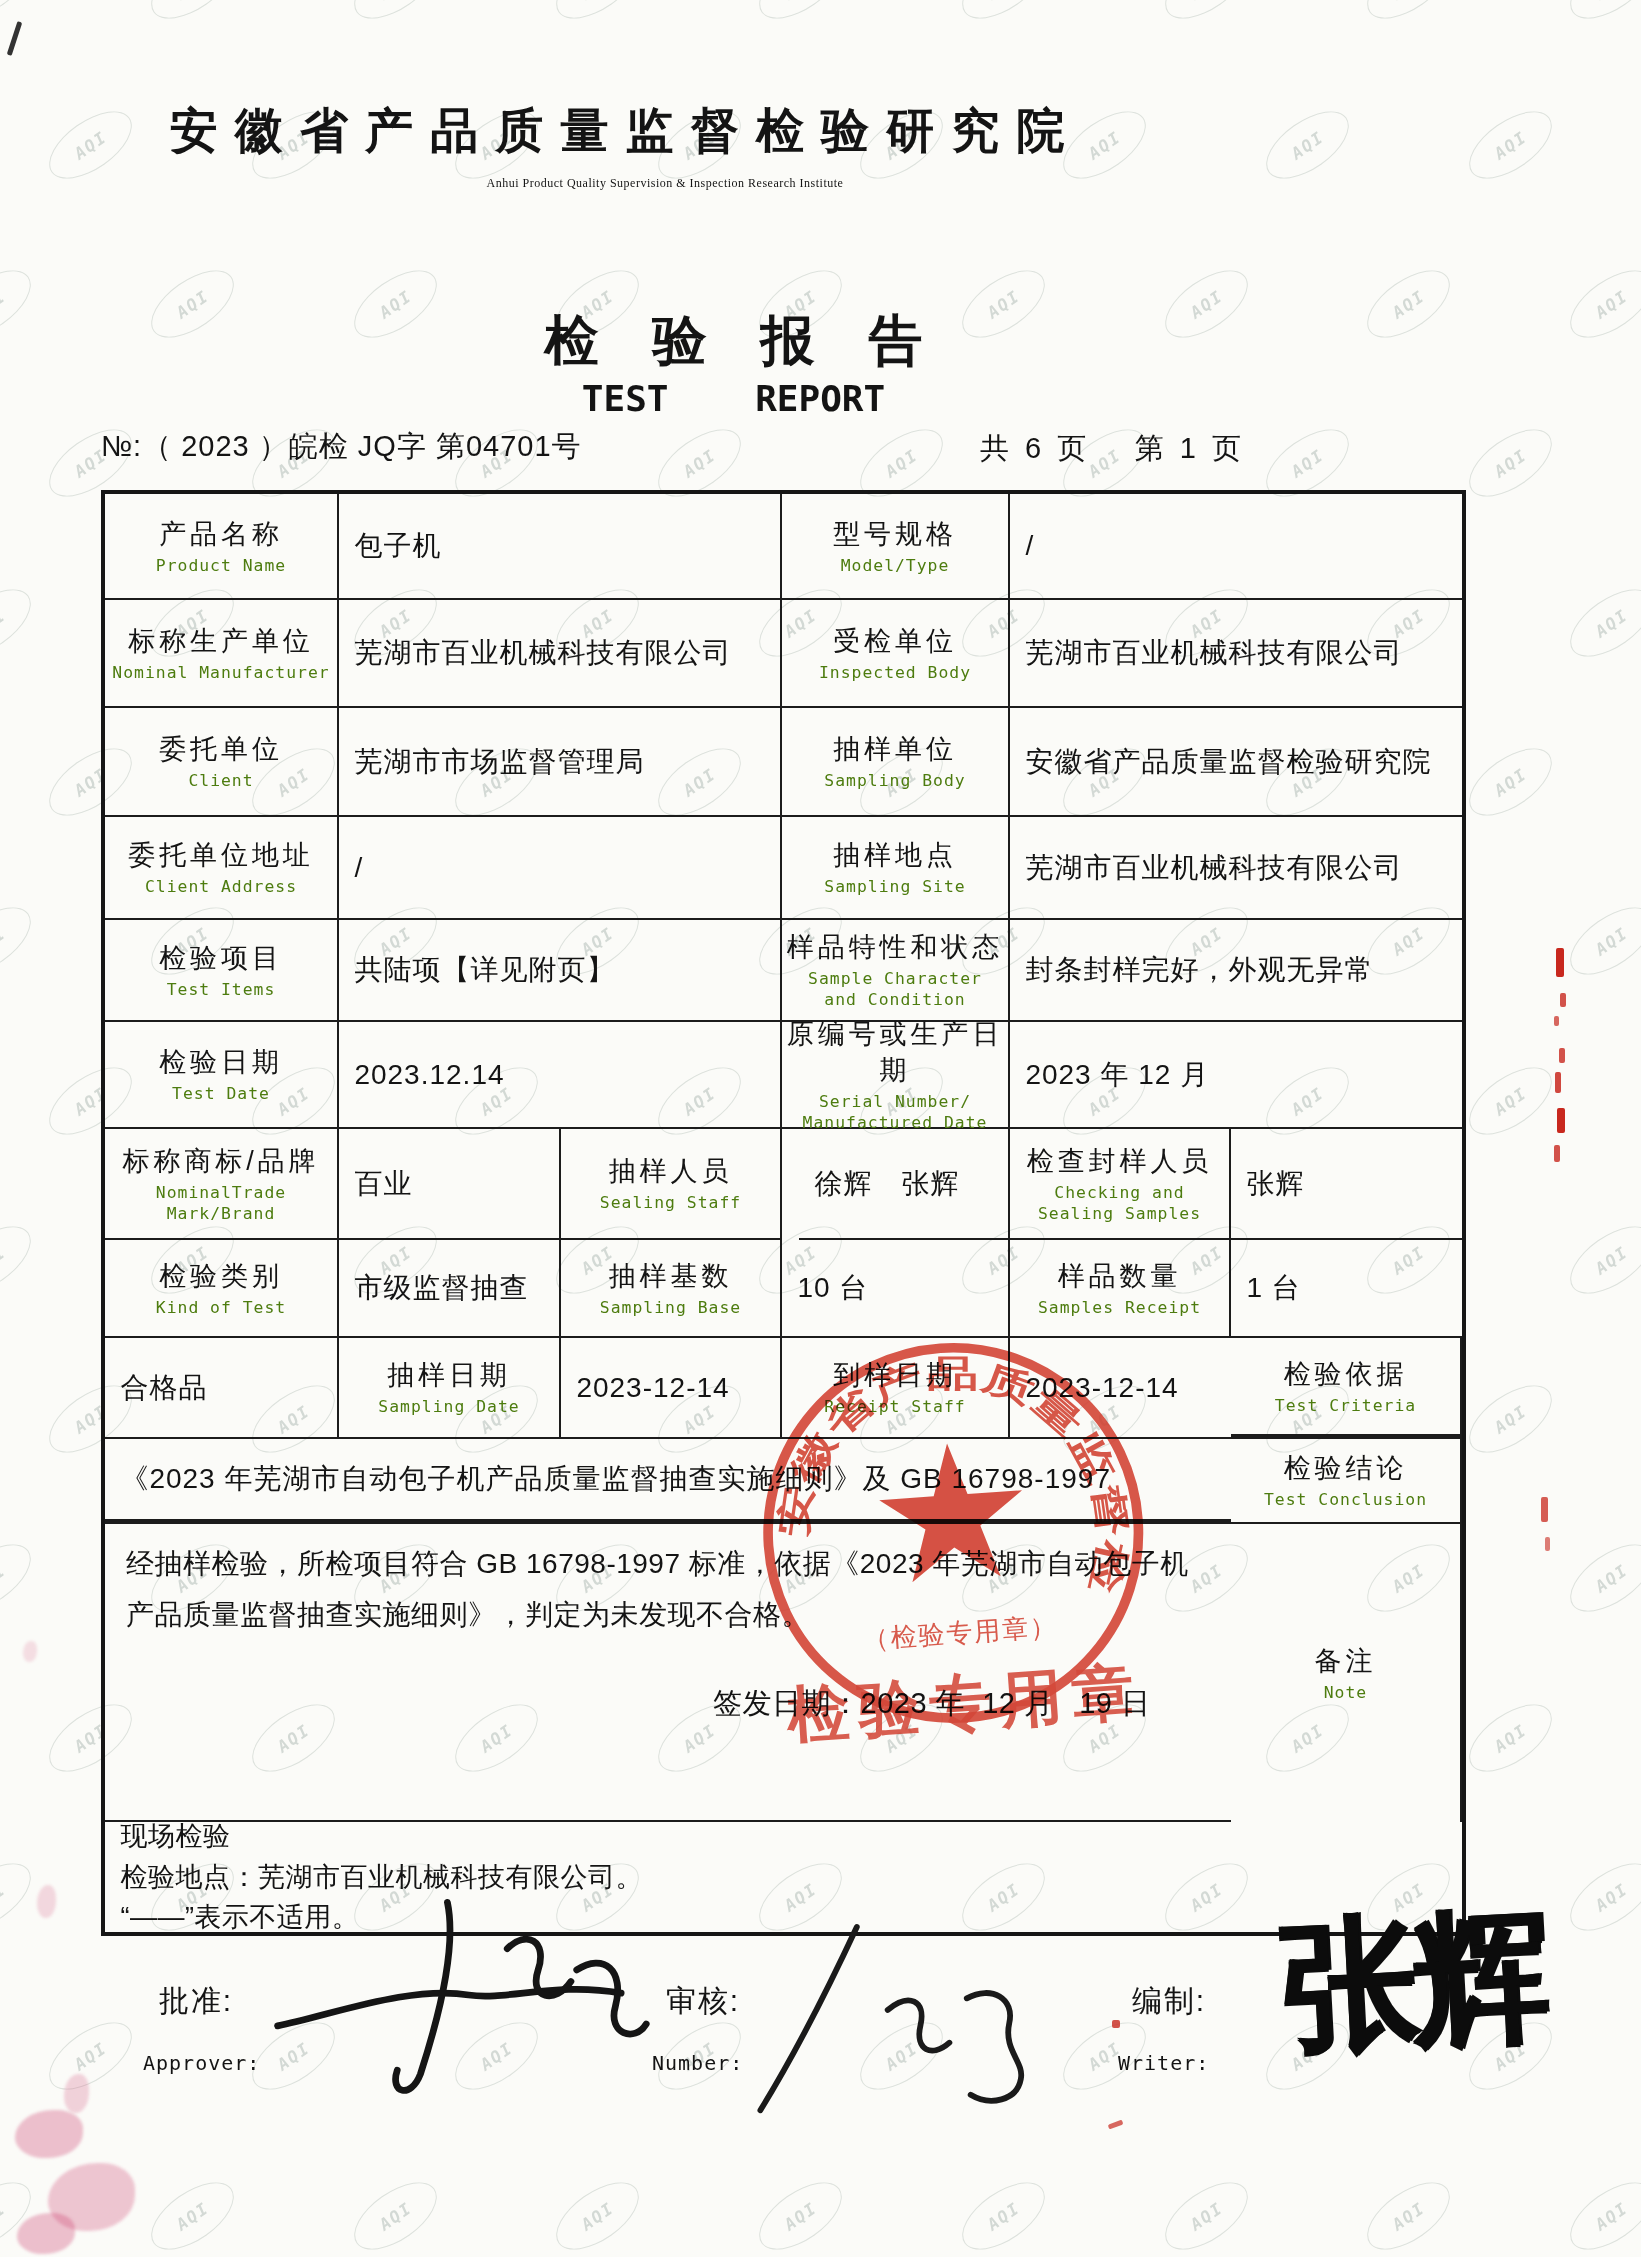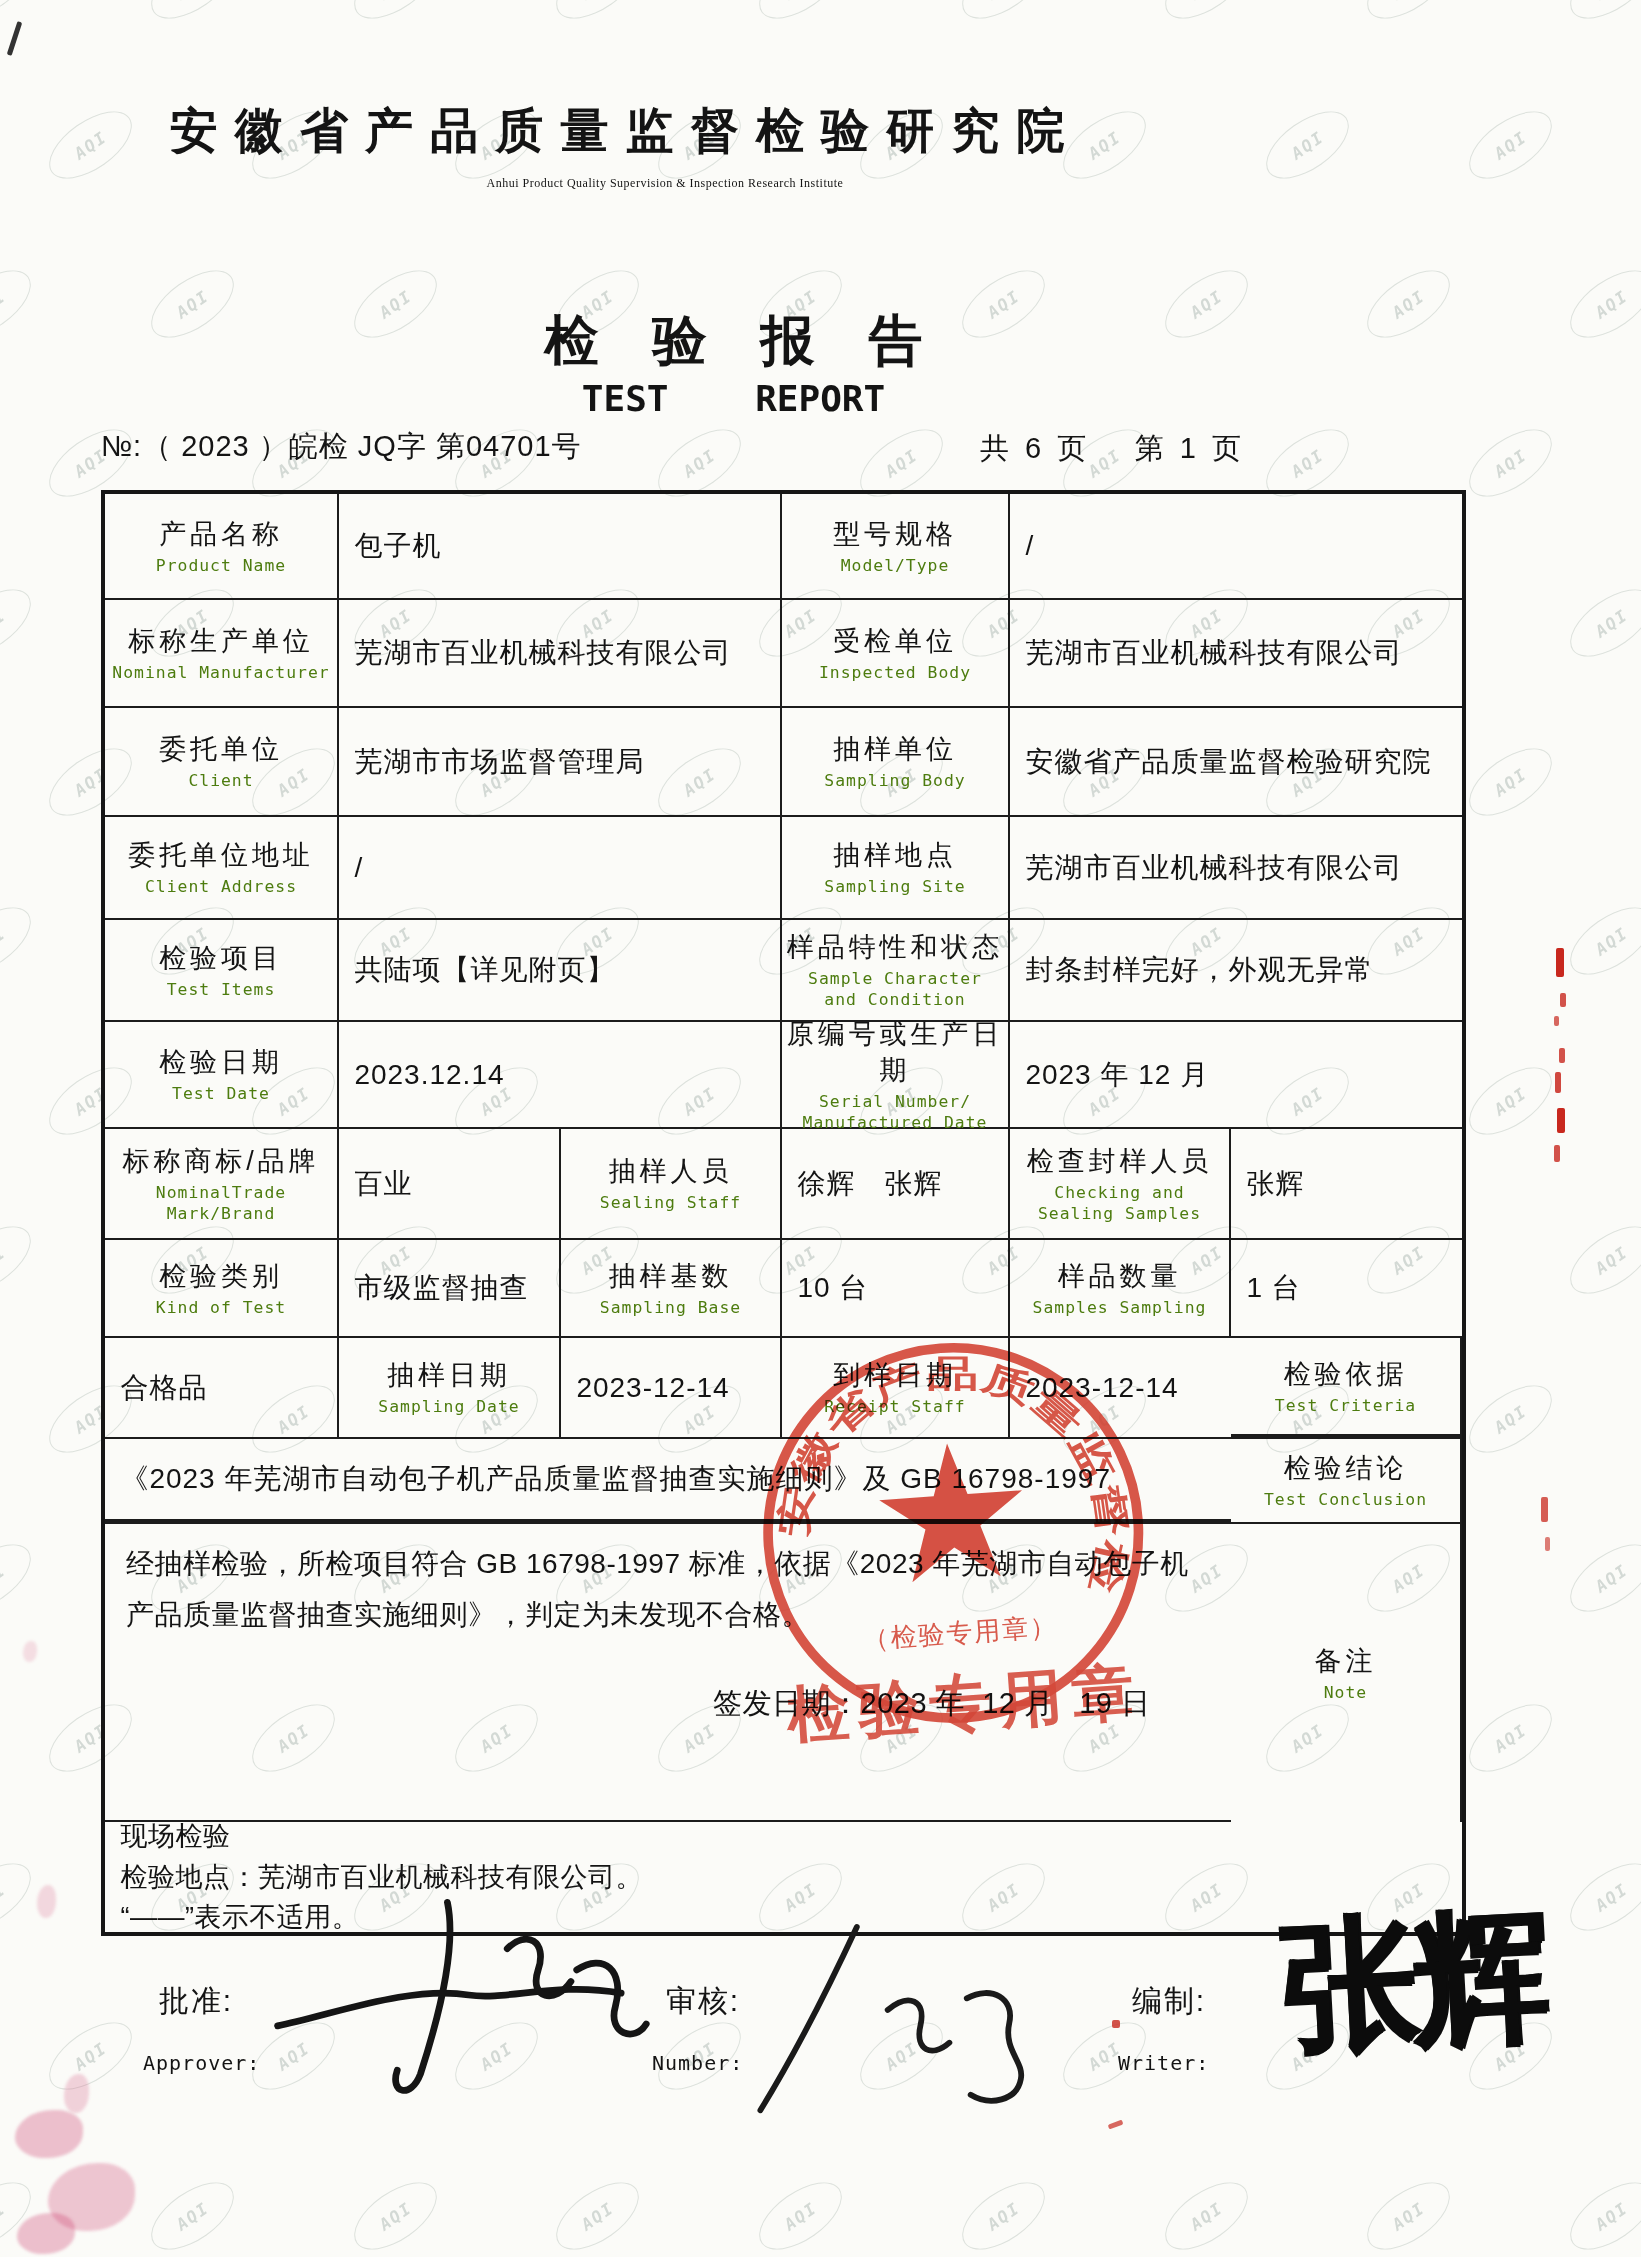"徐辉 张辉" .val.pre { margin-left: none -> 17px }
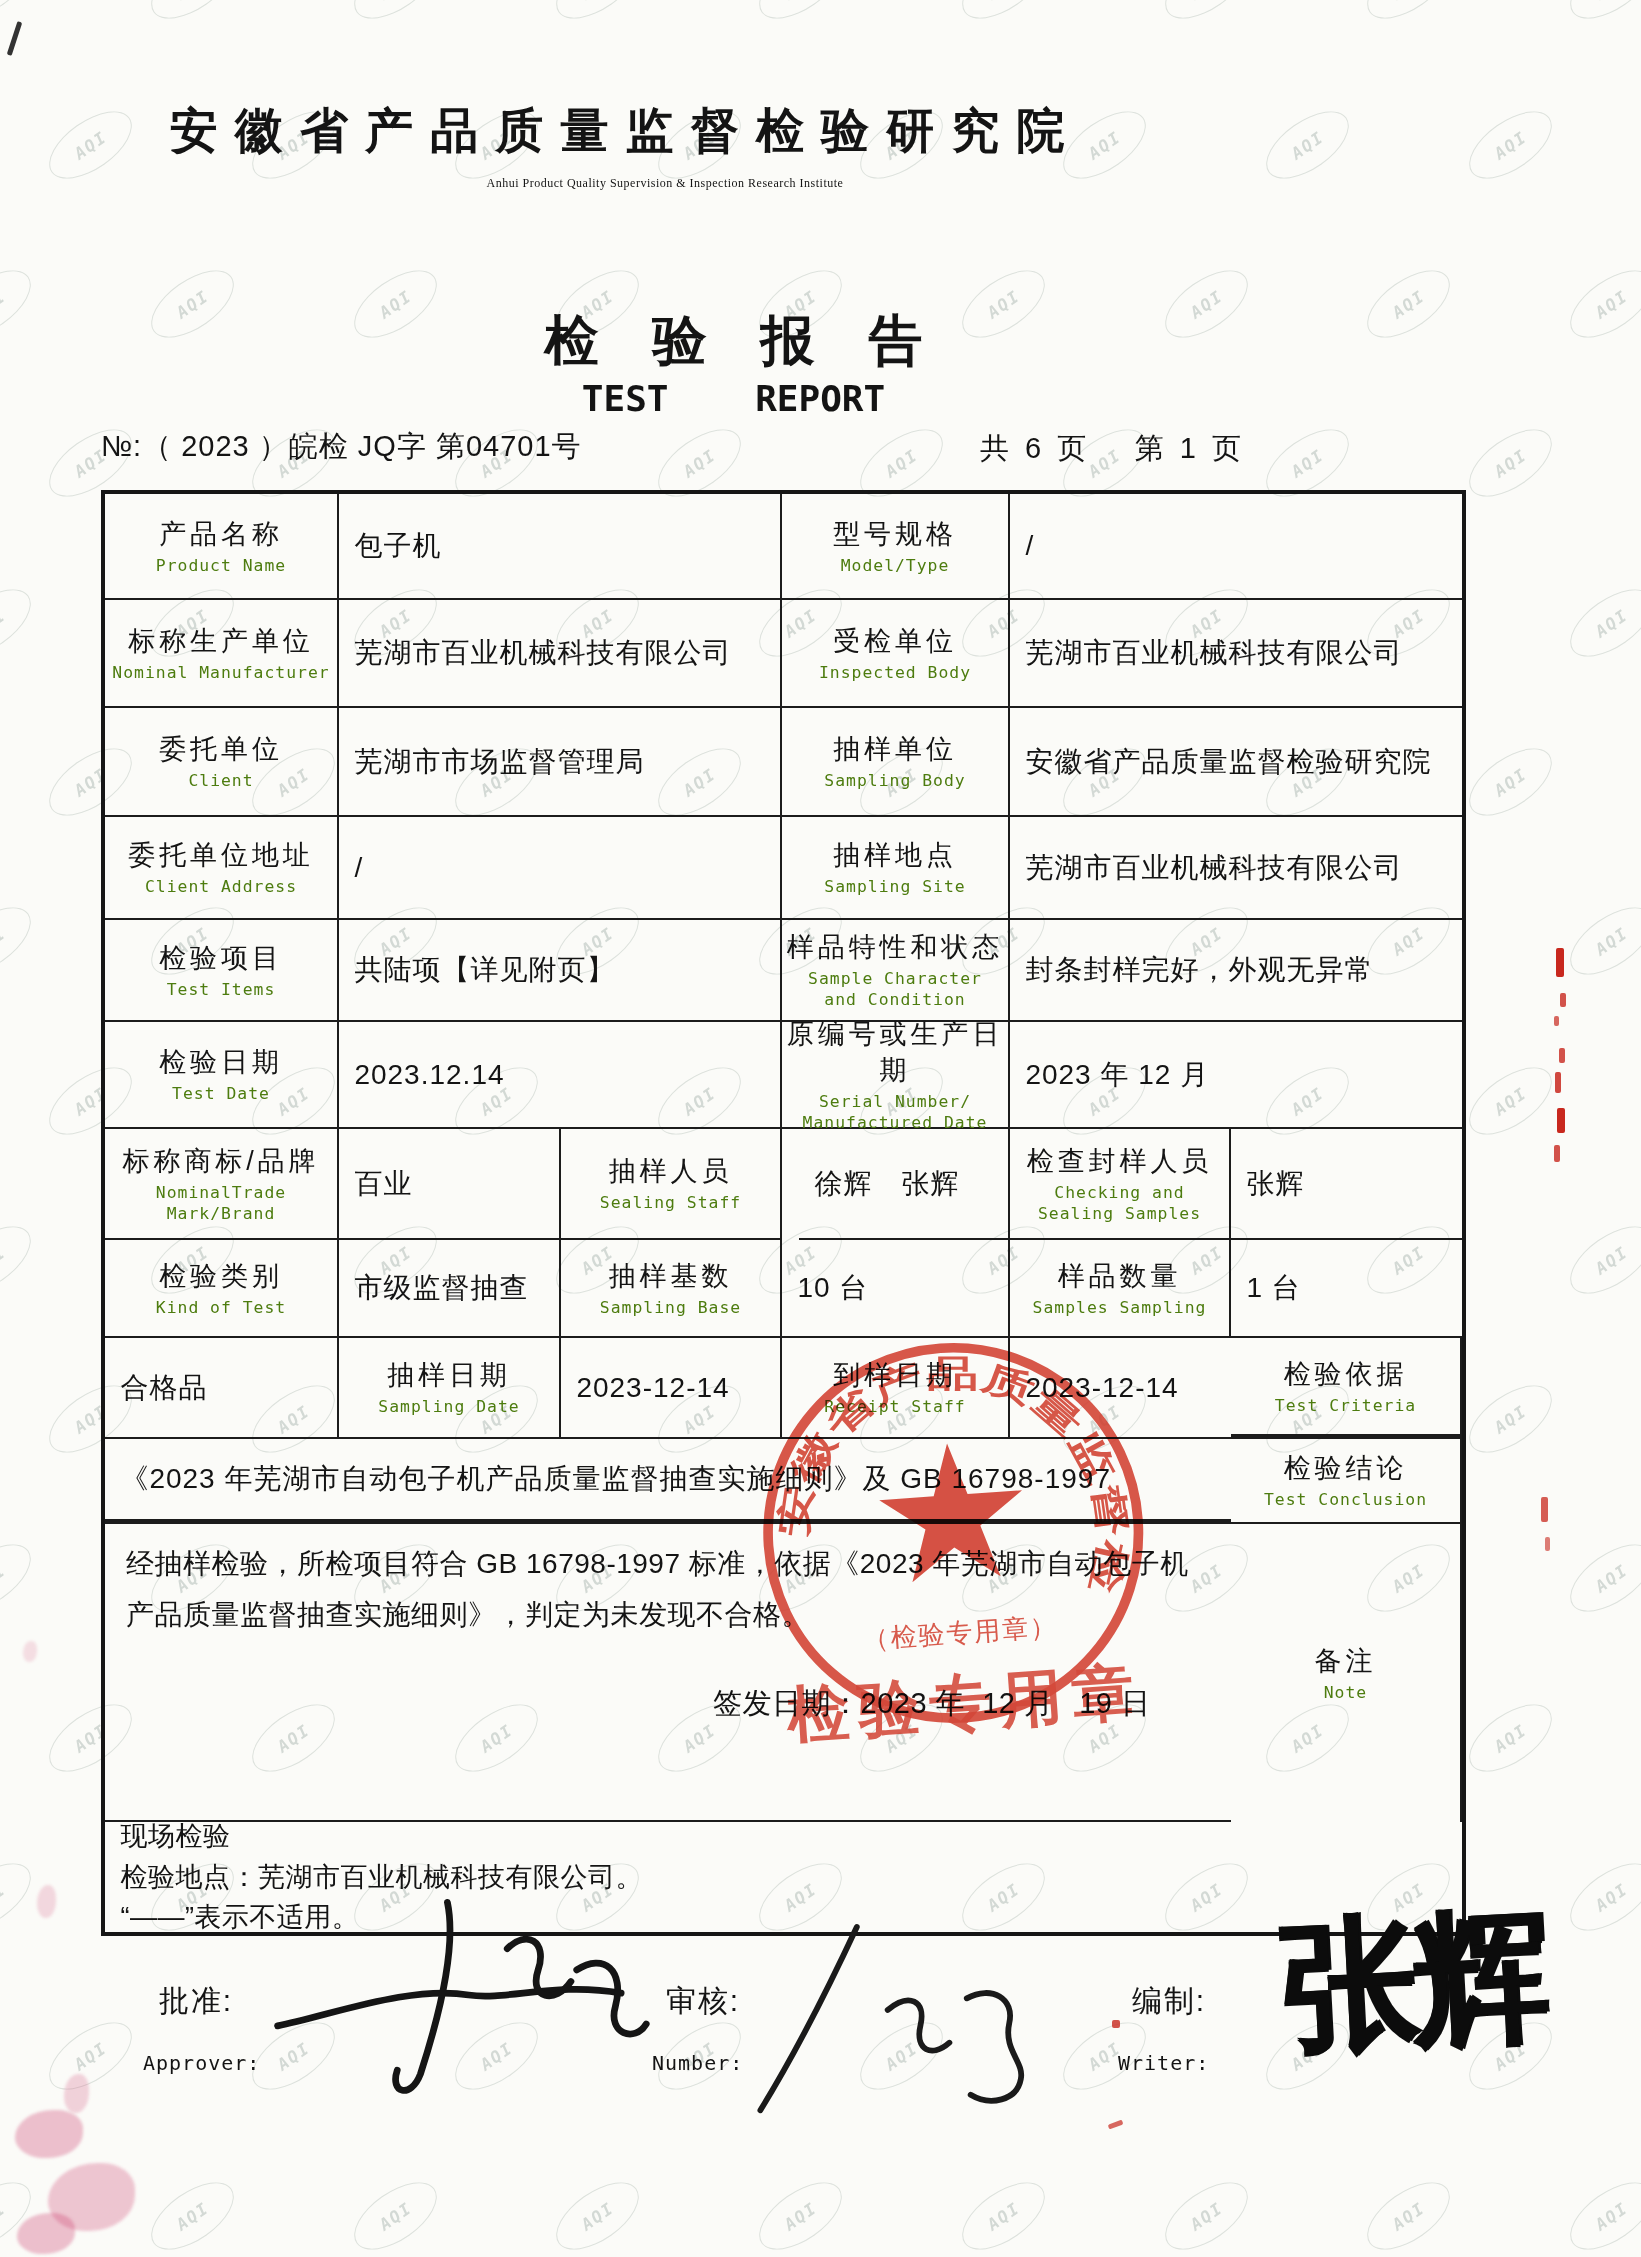"Samples Sampling" span.en { text: Sampling -> Receipt }
